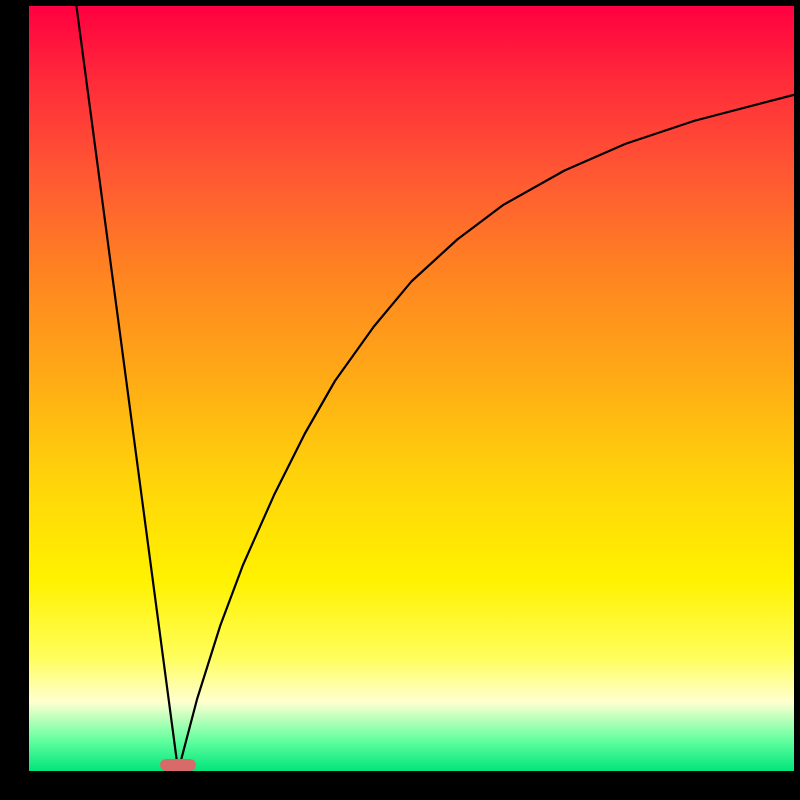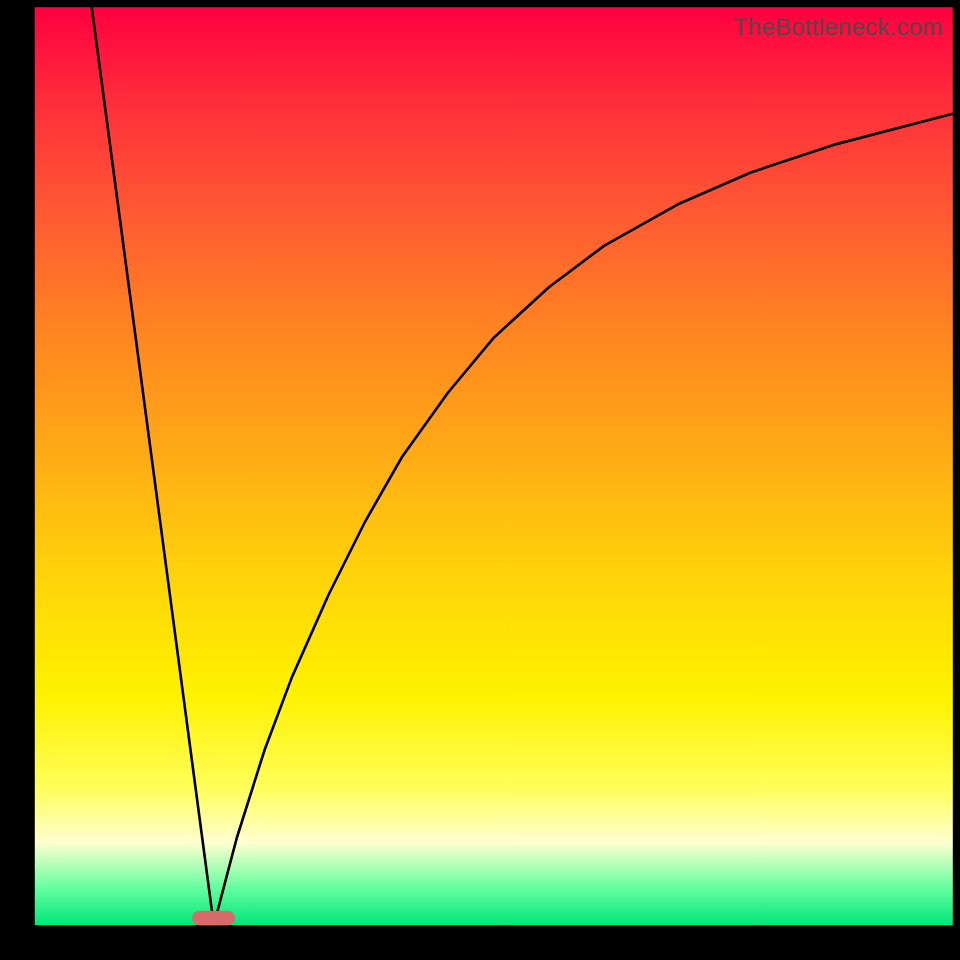"TheBottleneck.com" div.attribution { html: <div>TheBottleneck.com</div> -> none }
